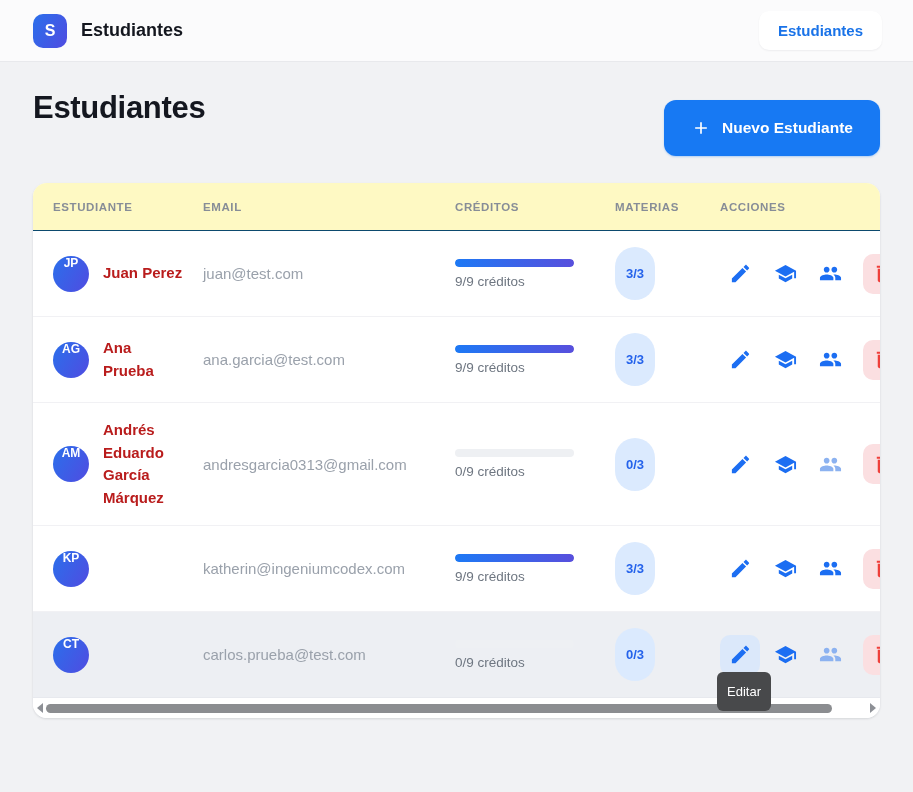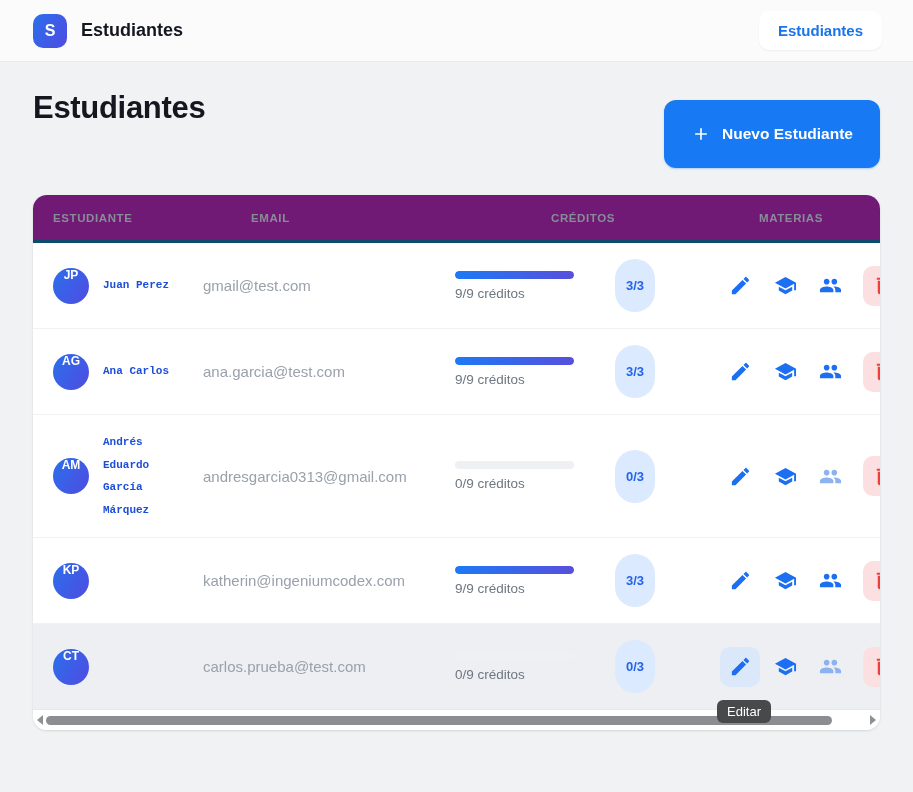"Nuevo Estudiante" .btn-primary { height: 68px -> 56px }
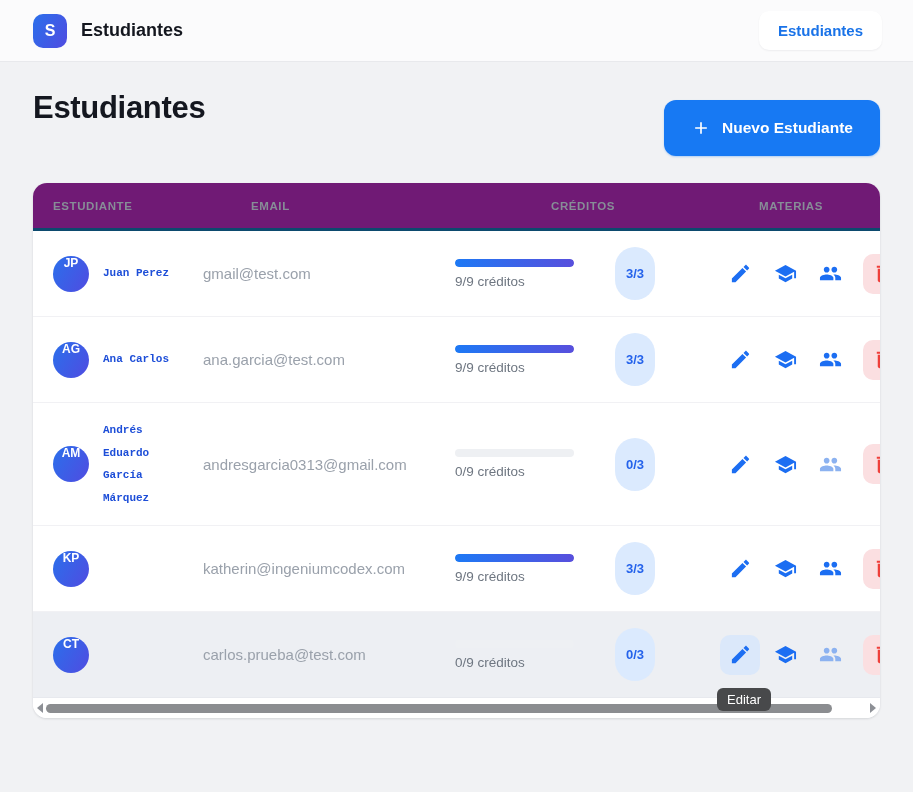"ESTUDIANTE" .thead { background: #701a75 -> #fef9c3; border-bottom: 3px solid #0c4a6e -> 1px solid #0c4a6e; gap: 48px -> none }
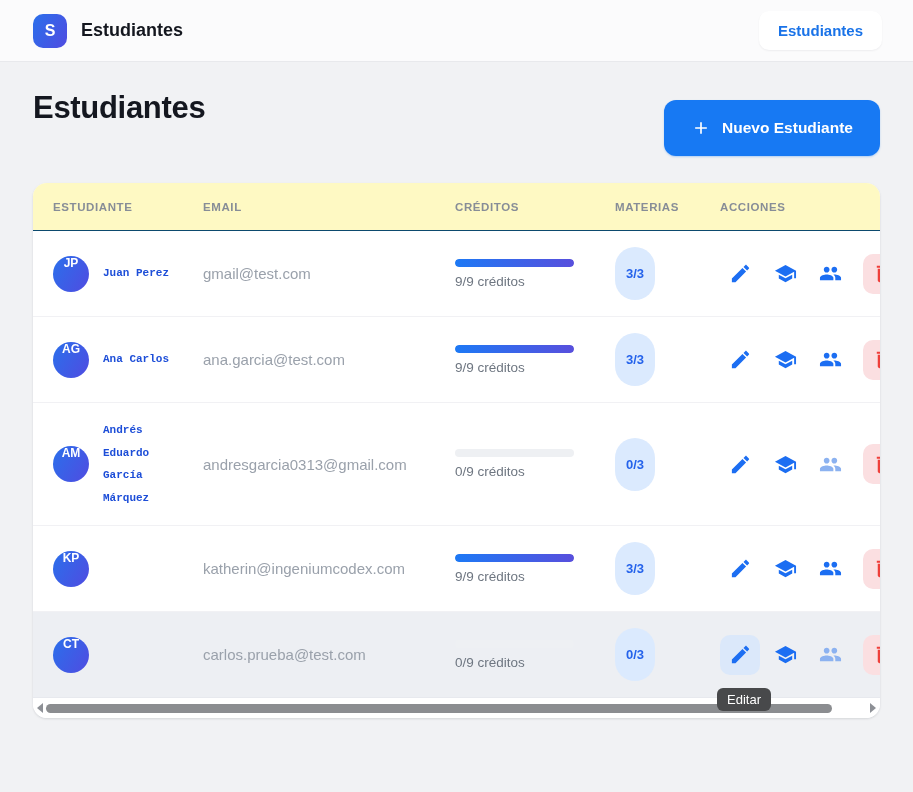"Juan Perez" .sname { color: #1d4ed8 -> #b91c1c; font-family: Liberation Mono, monospace -> none; font-size: 11px -> 15px }
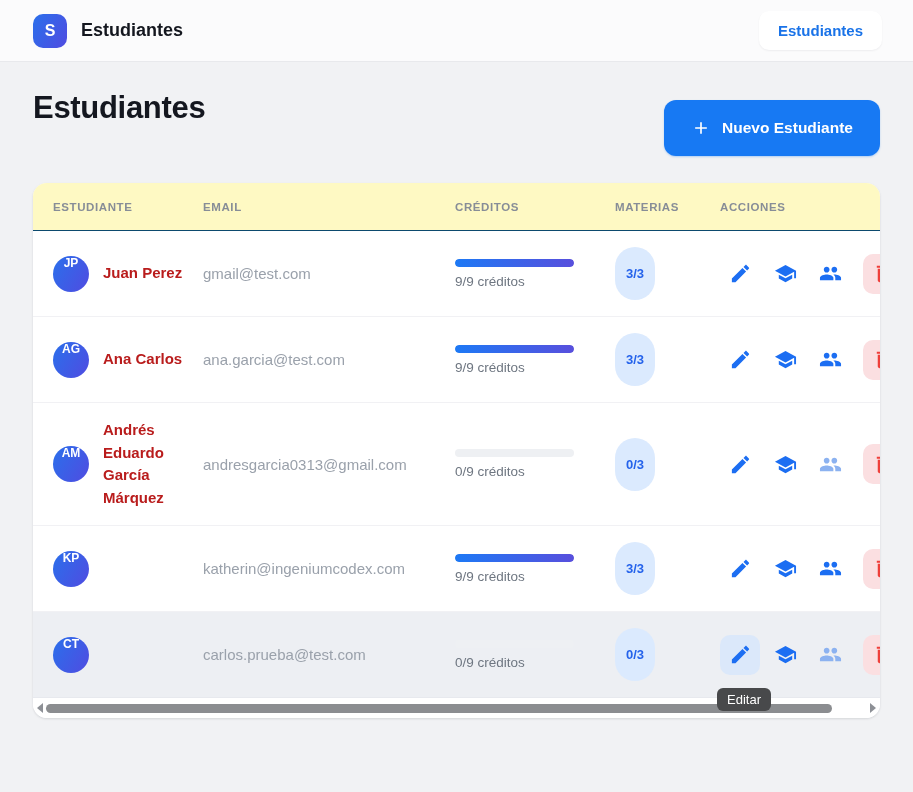"gmail@test.com" div.cell { text: gmail@test.com -> juan@test.com }
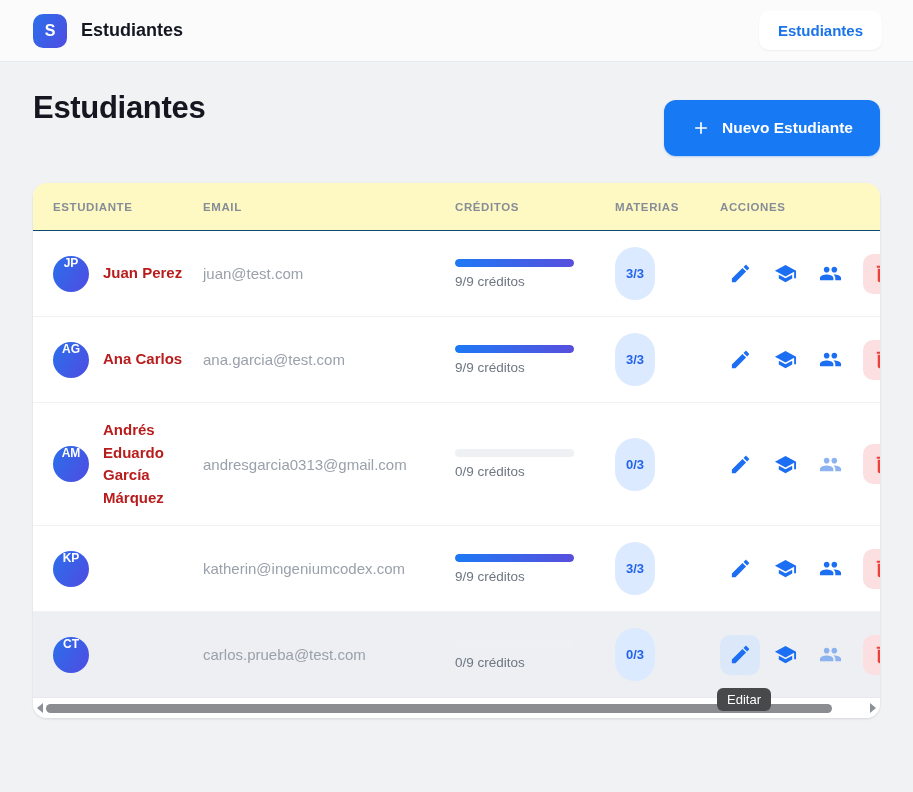"Ana Carlos" div.sname { text: Carlos -> Prueba }
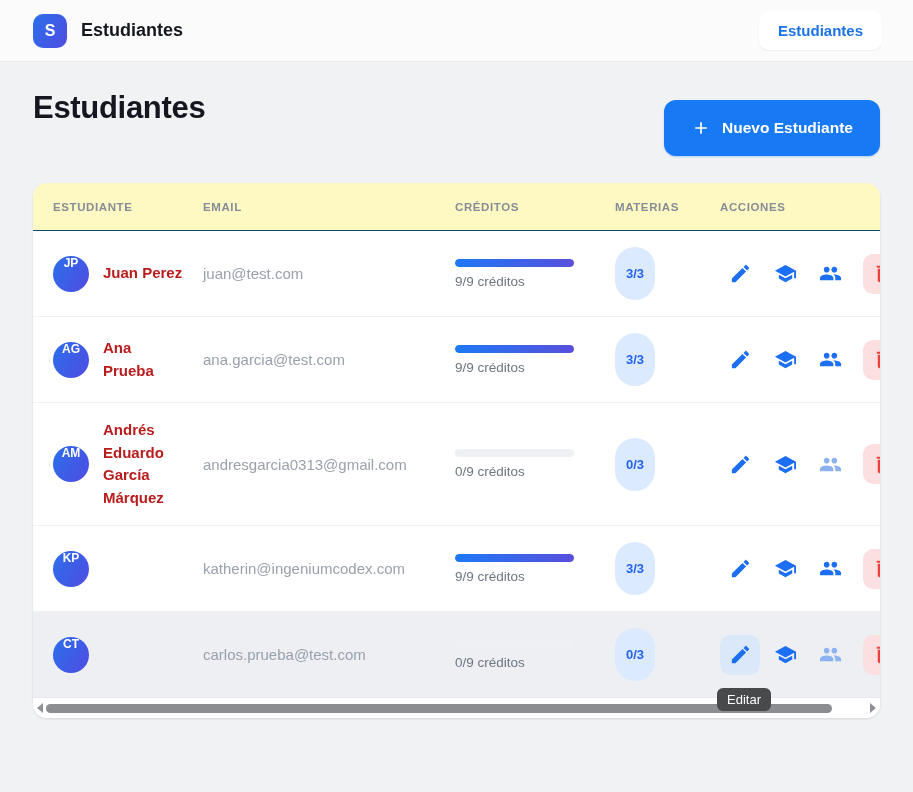"Editar" .tooltip { padding: 4px 10px -> 12px 10px }
